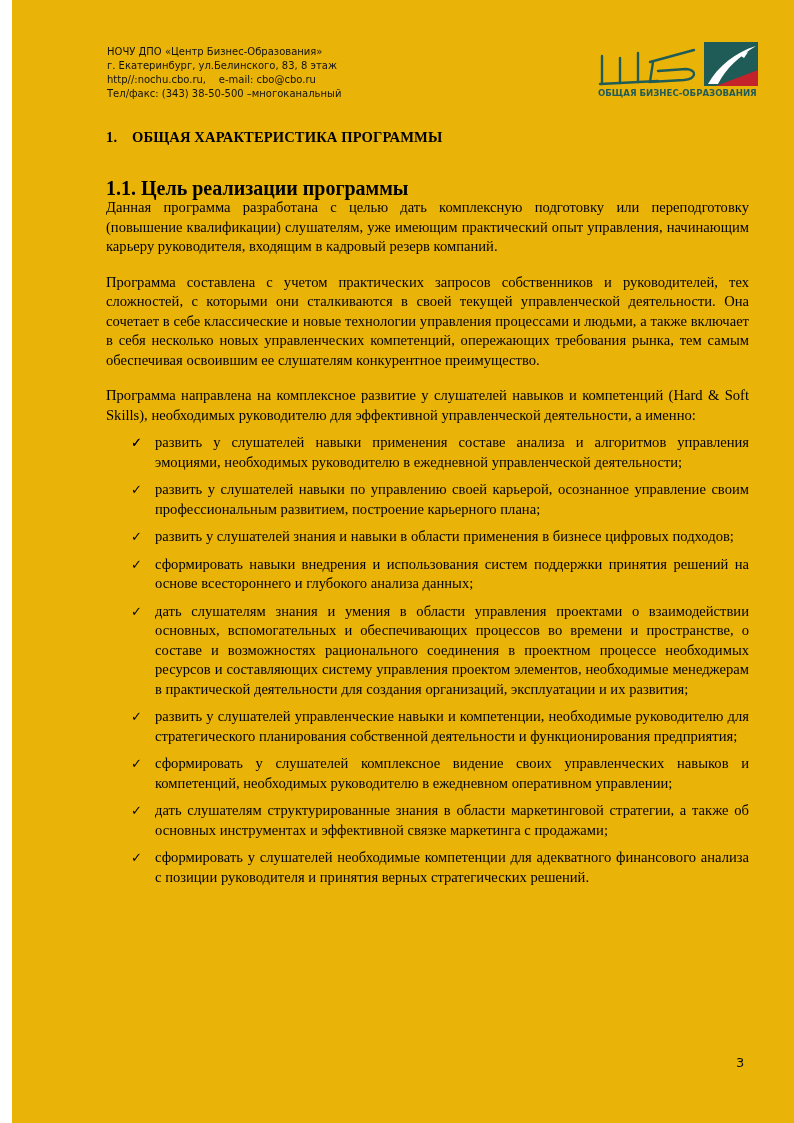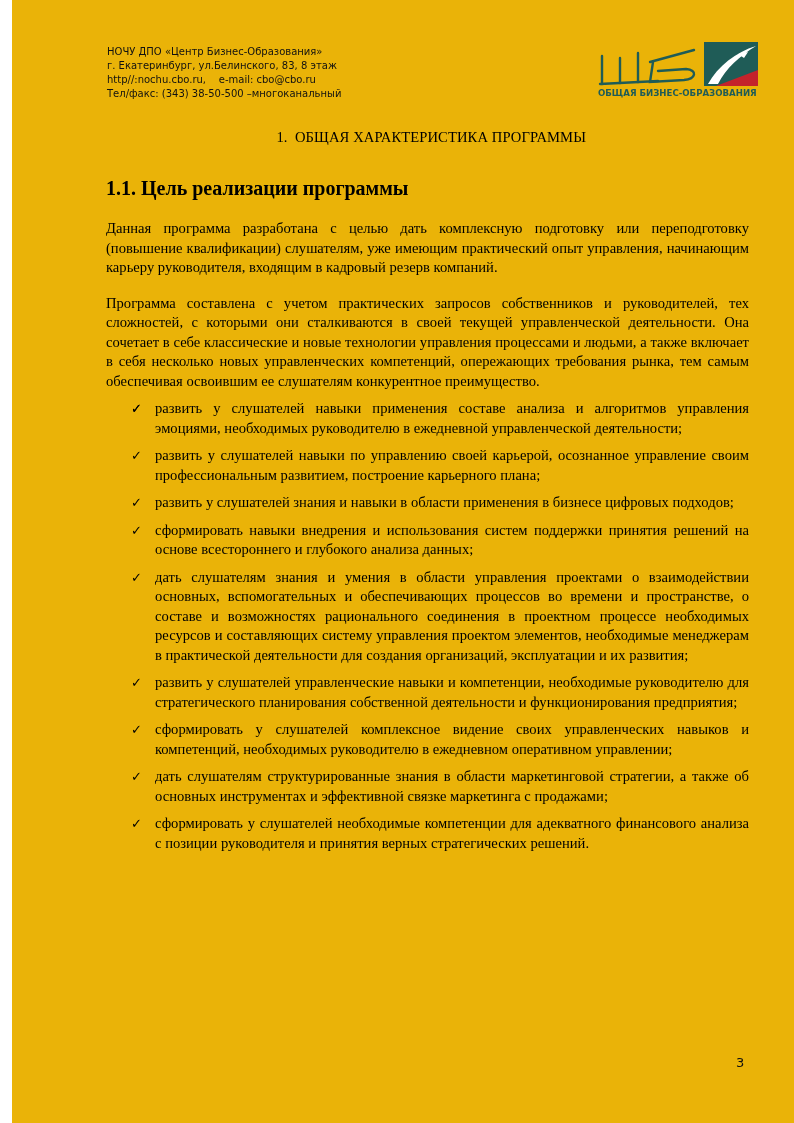"1. ОБЩАЯ ХАРАКТЕРИСТИКА ПРОГРАММЫ" .h1 { font-weight: normal -> bold; text-align: center -> none }
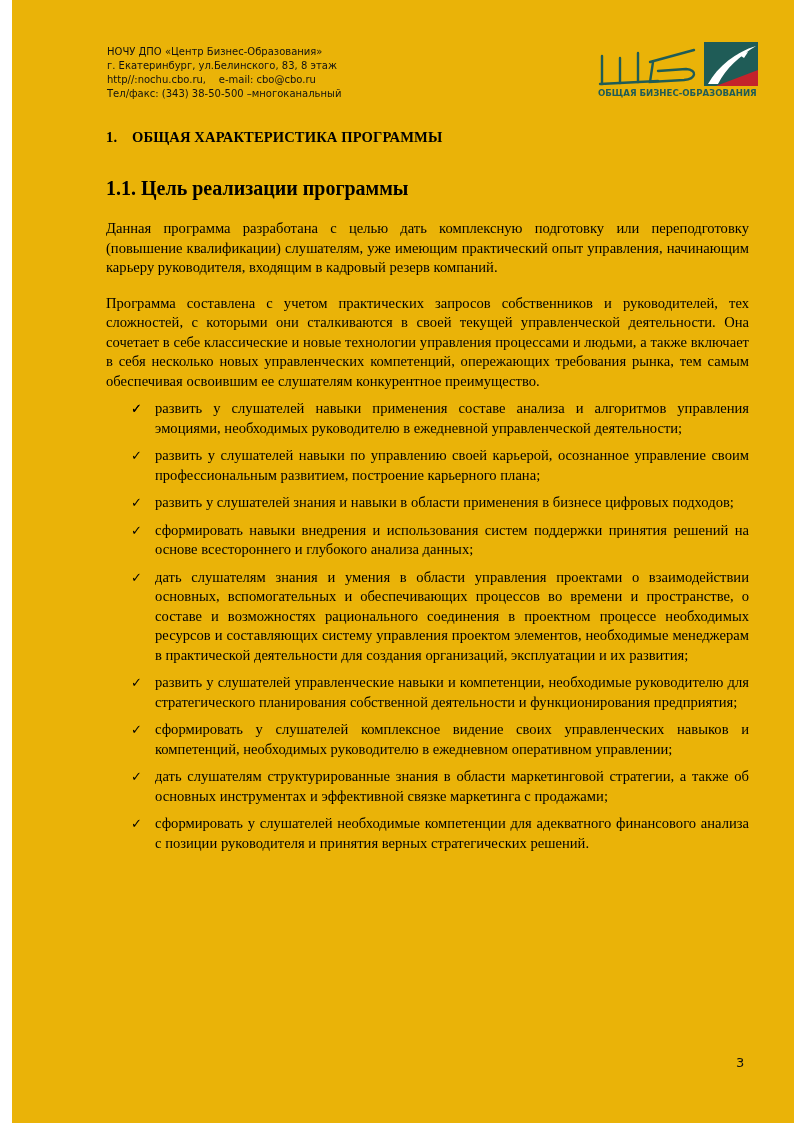"Данная программа разработана с целью" .p1 { margin-top: 21px -> none }
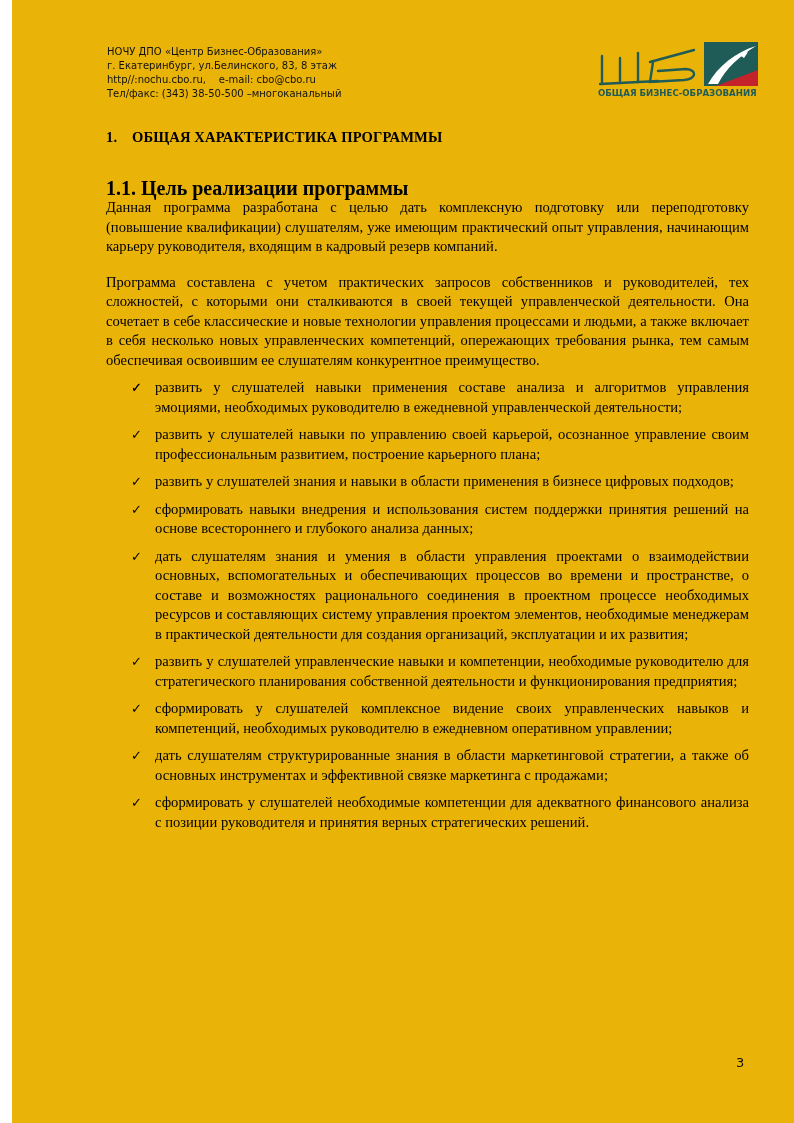"Программа направлена на комплексное" p.p3 { html: none -> <p>Программа направлена на комплексное развитие у слушателей навыков и компетенций (Hard &amp; Soft Skills), необходимых руководителю для эффективной управленческой деятельности, а именно:</p> }
